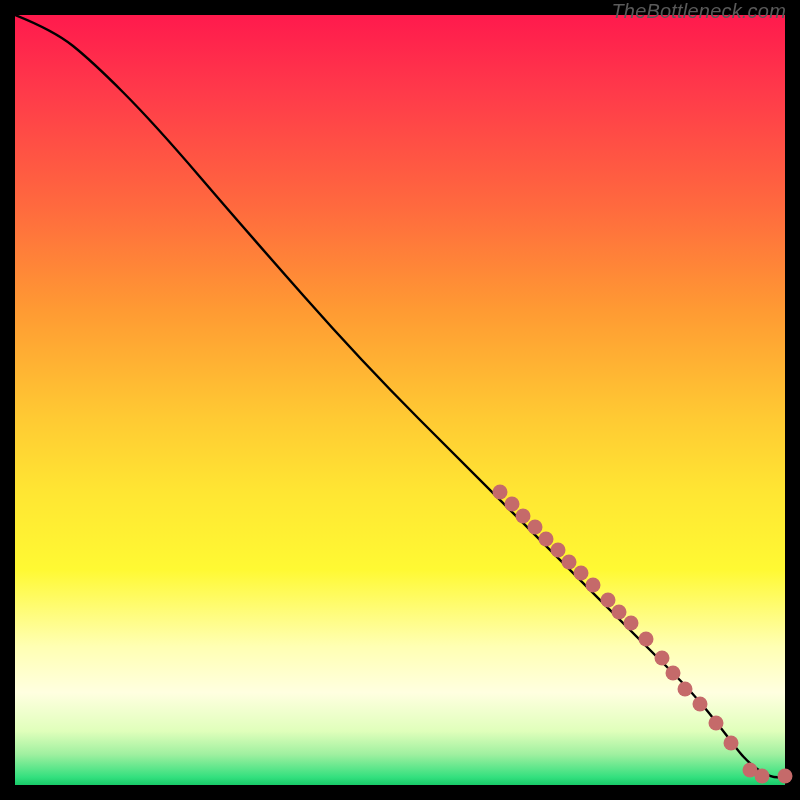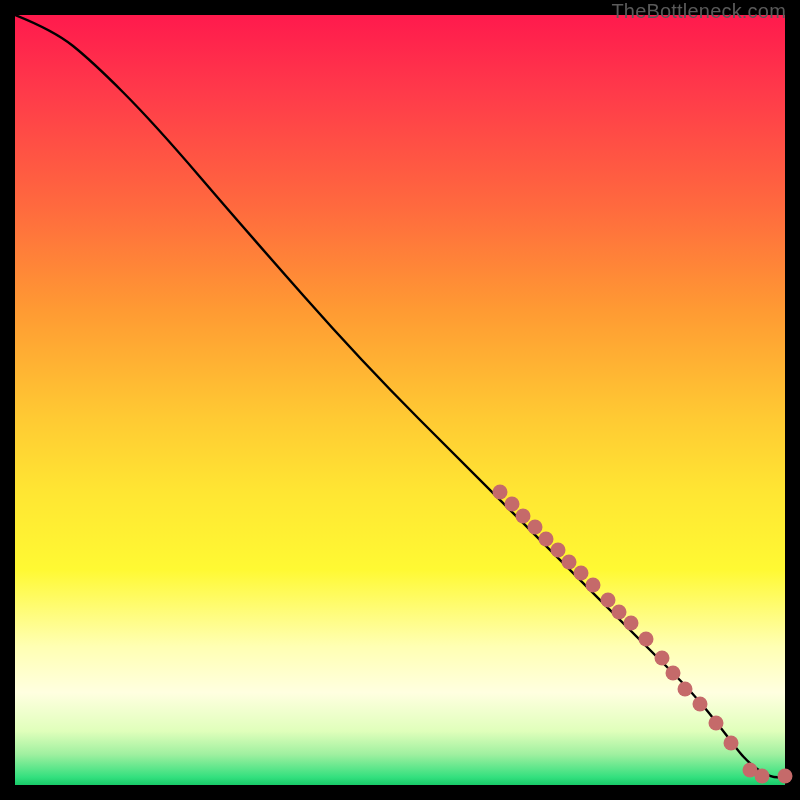"TheBottleneck.com" .watermark { font-style: none -> italic }
